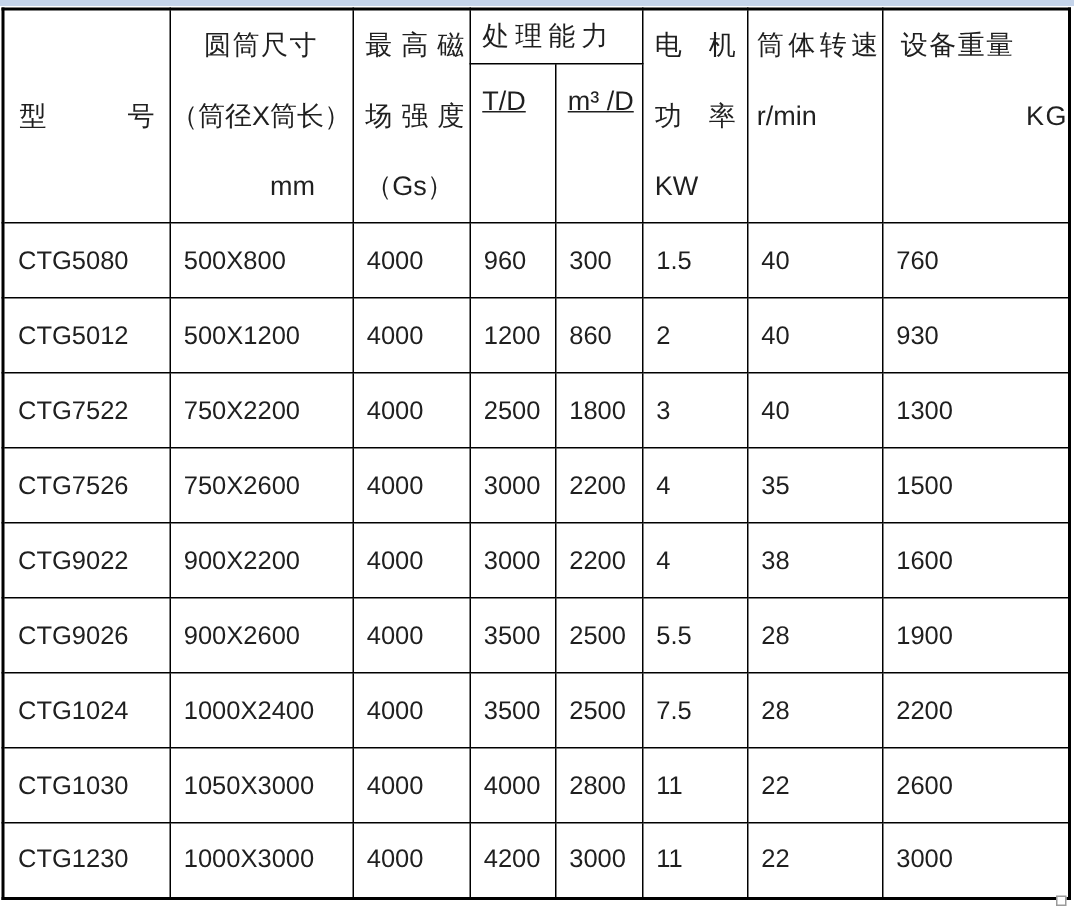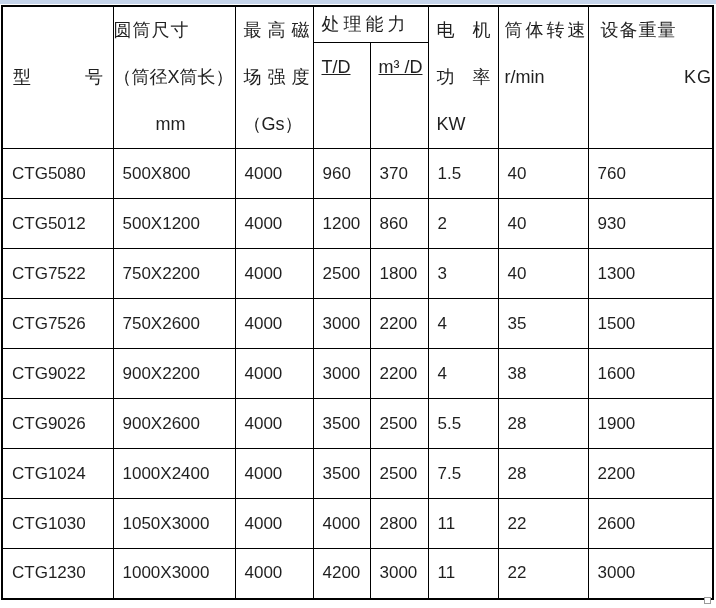"圆筒尺寸" th.drum-h .hline { text-align: none -> center }
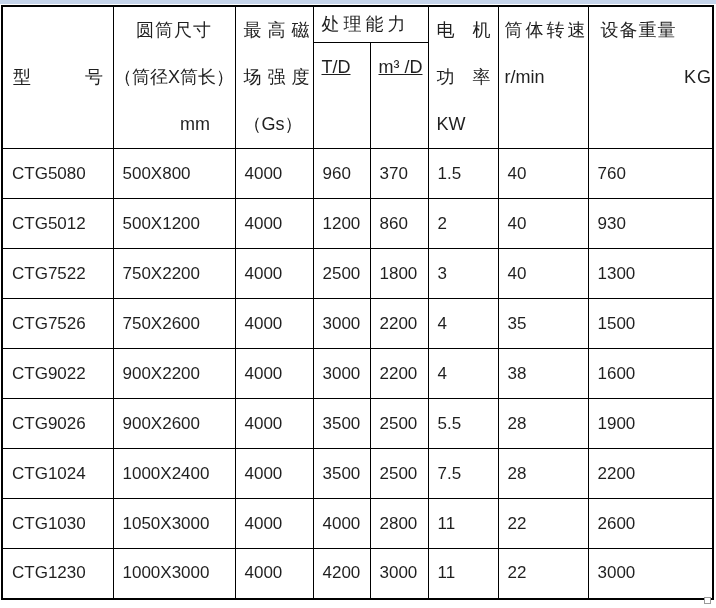"370" td { text: 370 -> 300 }
